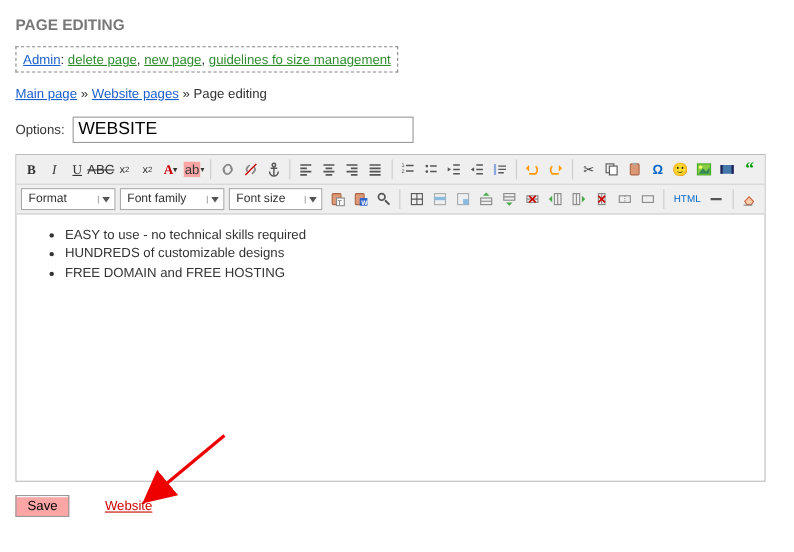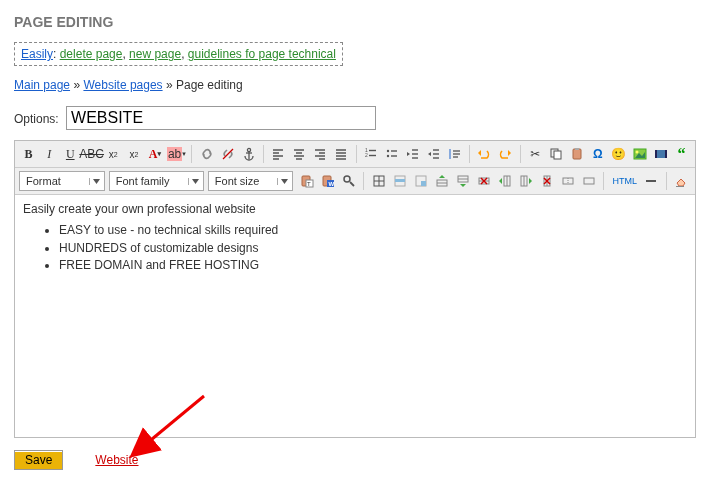"Easily" a.blue { text: Easily -> Admin }
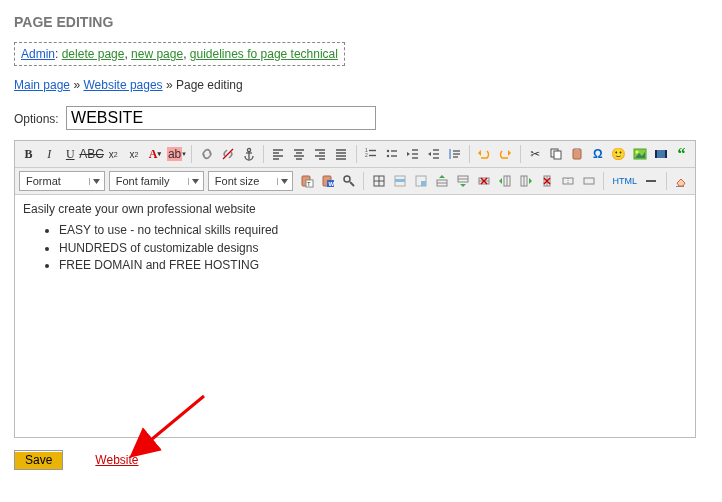"guidelines fo page technical" a.green { text: page technical -> size management }
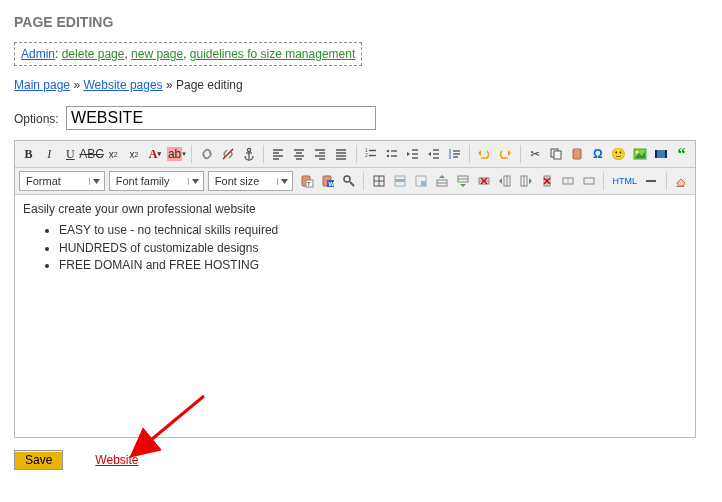"Easily create your own professional" div { html: <div>Easily create your own professional website</div> -> none }
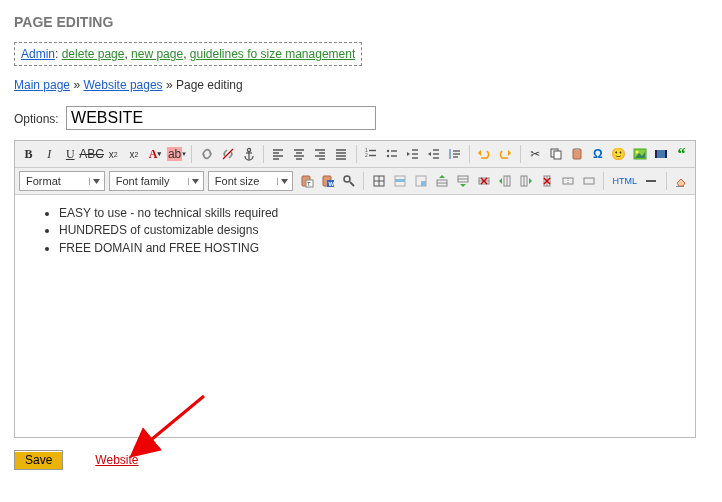"Save" .save-btn { background: #eab308 -> #fca5a5 }
